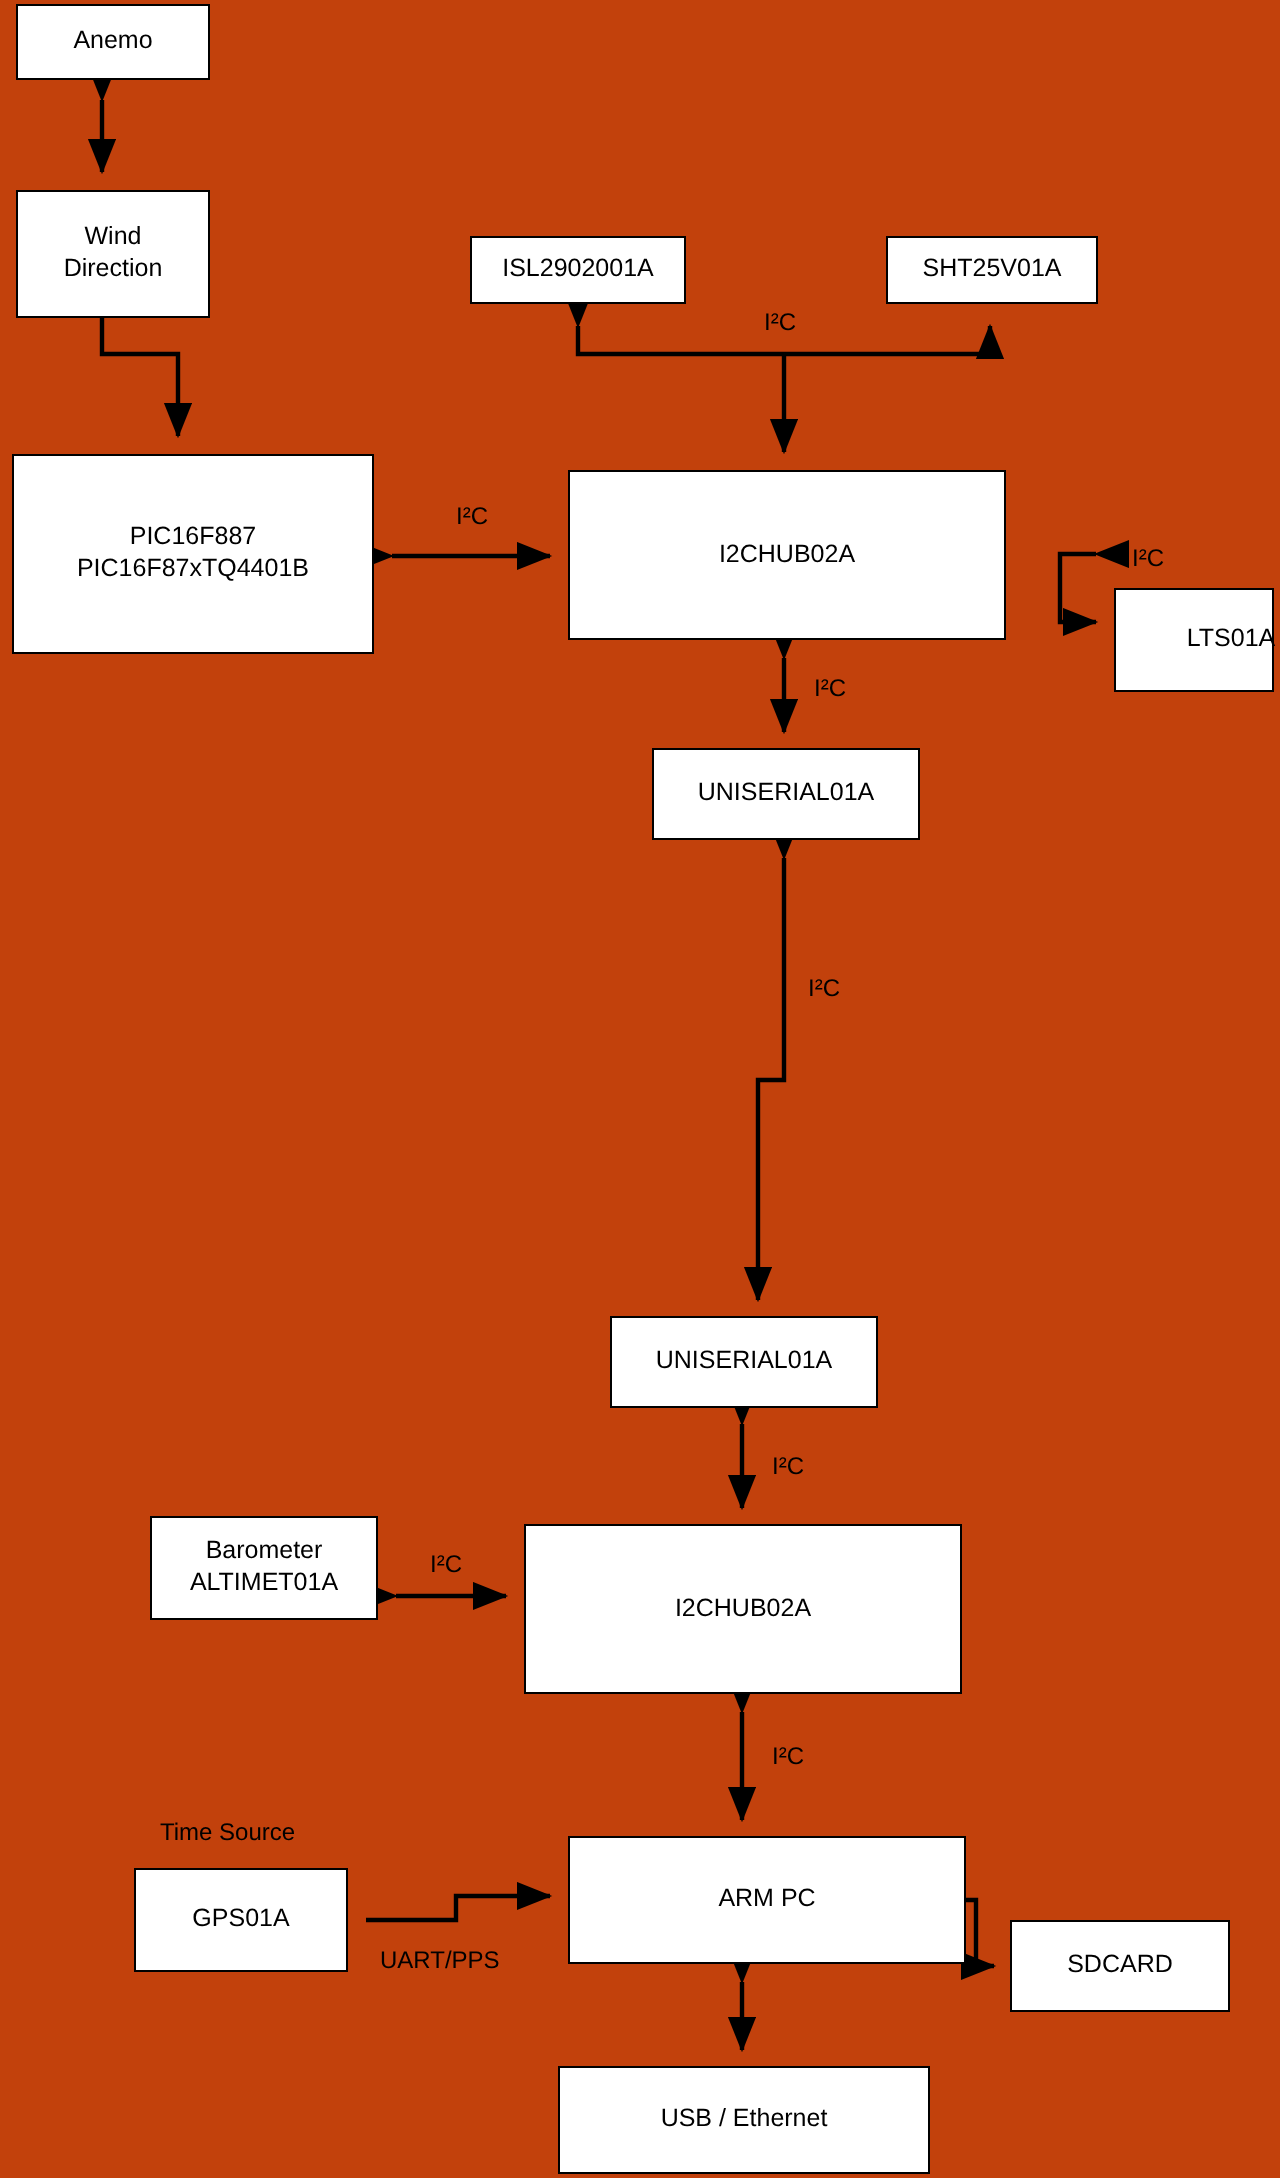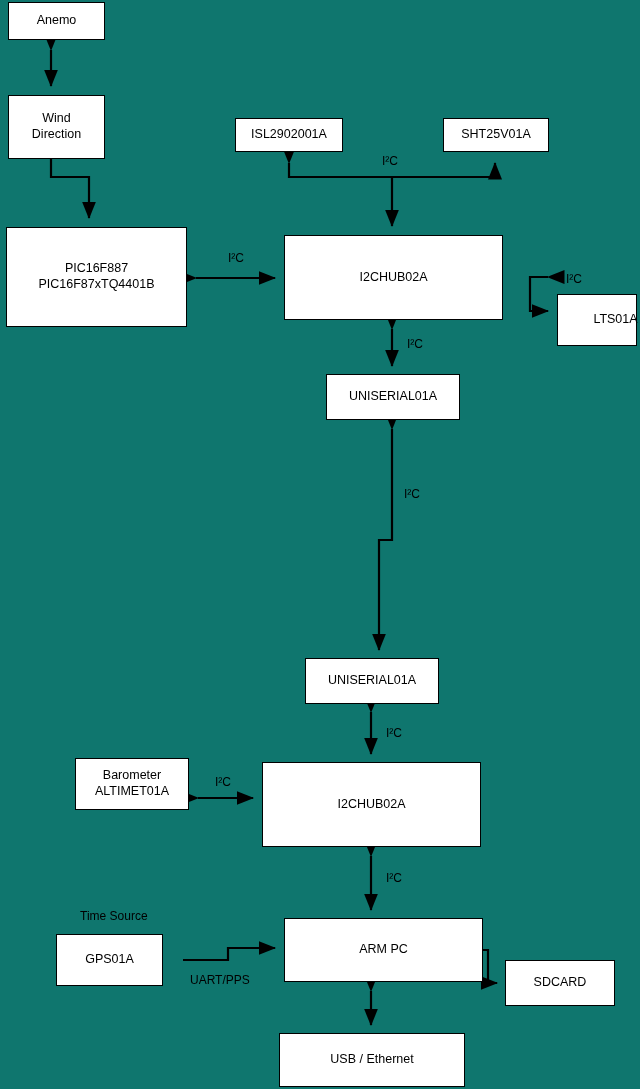"Anemo" #canvas { background: #0f766e -> #c2410c }
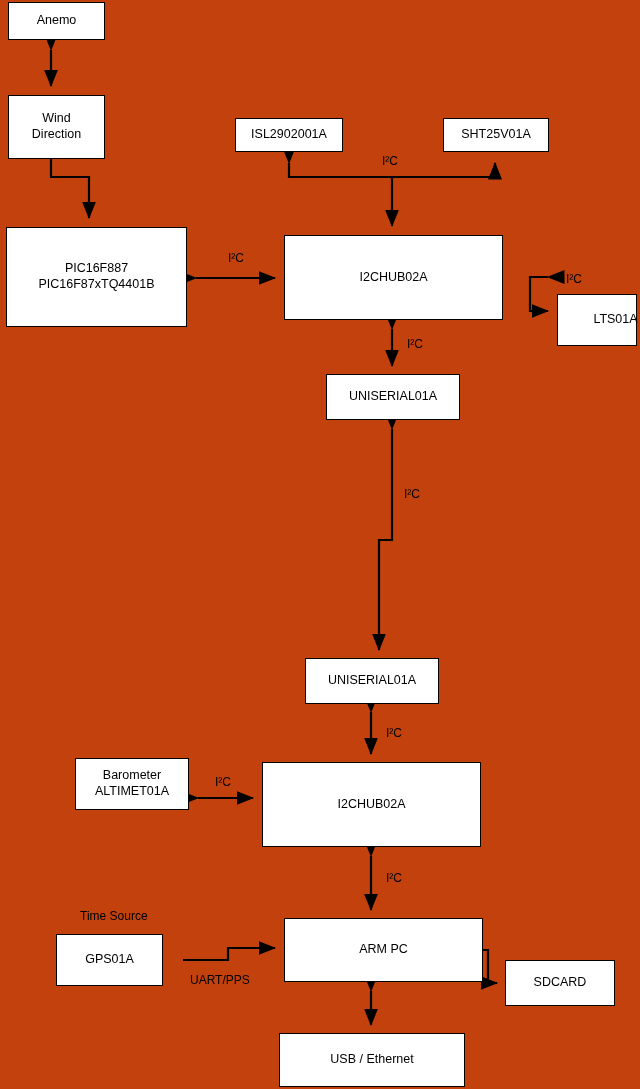"GPS01A" div.node { left: 56px -> 67px }
